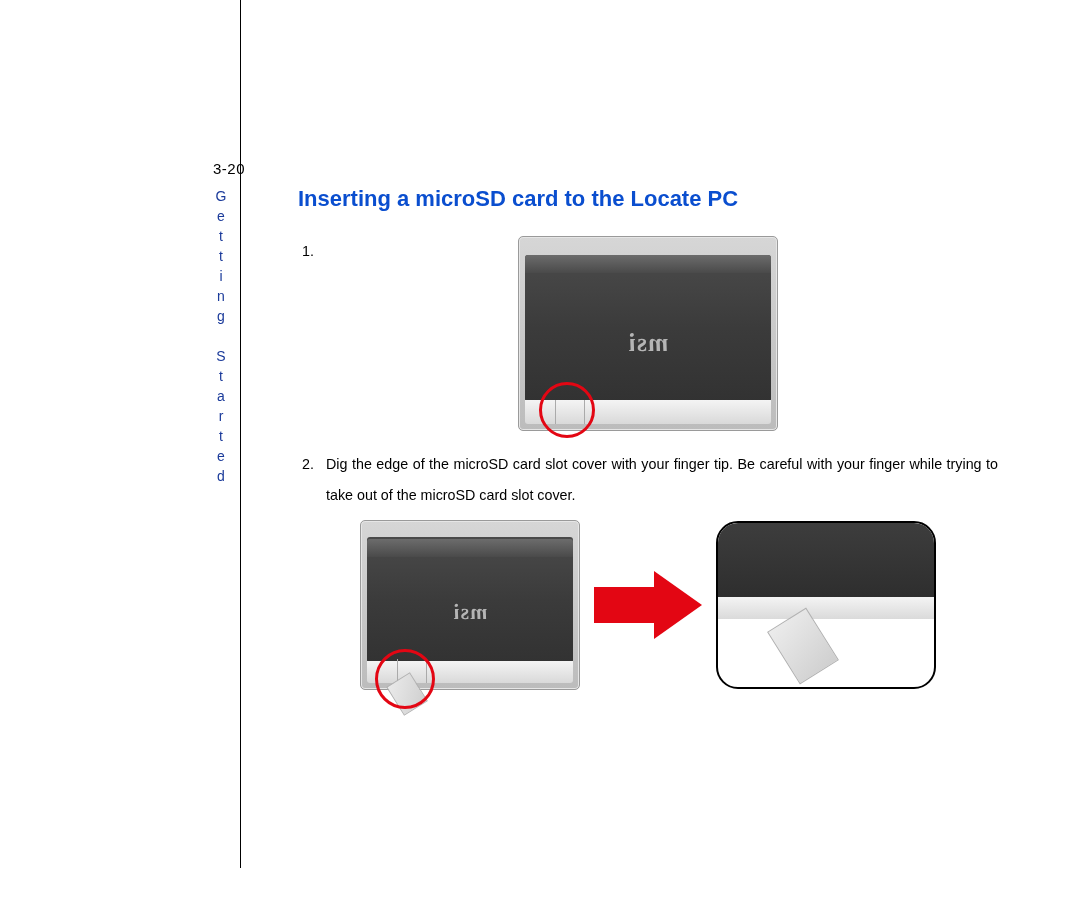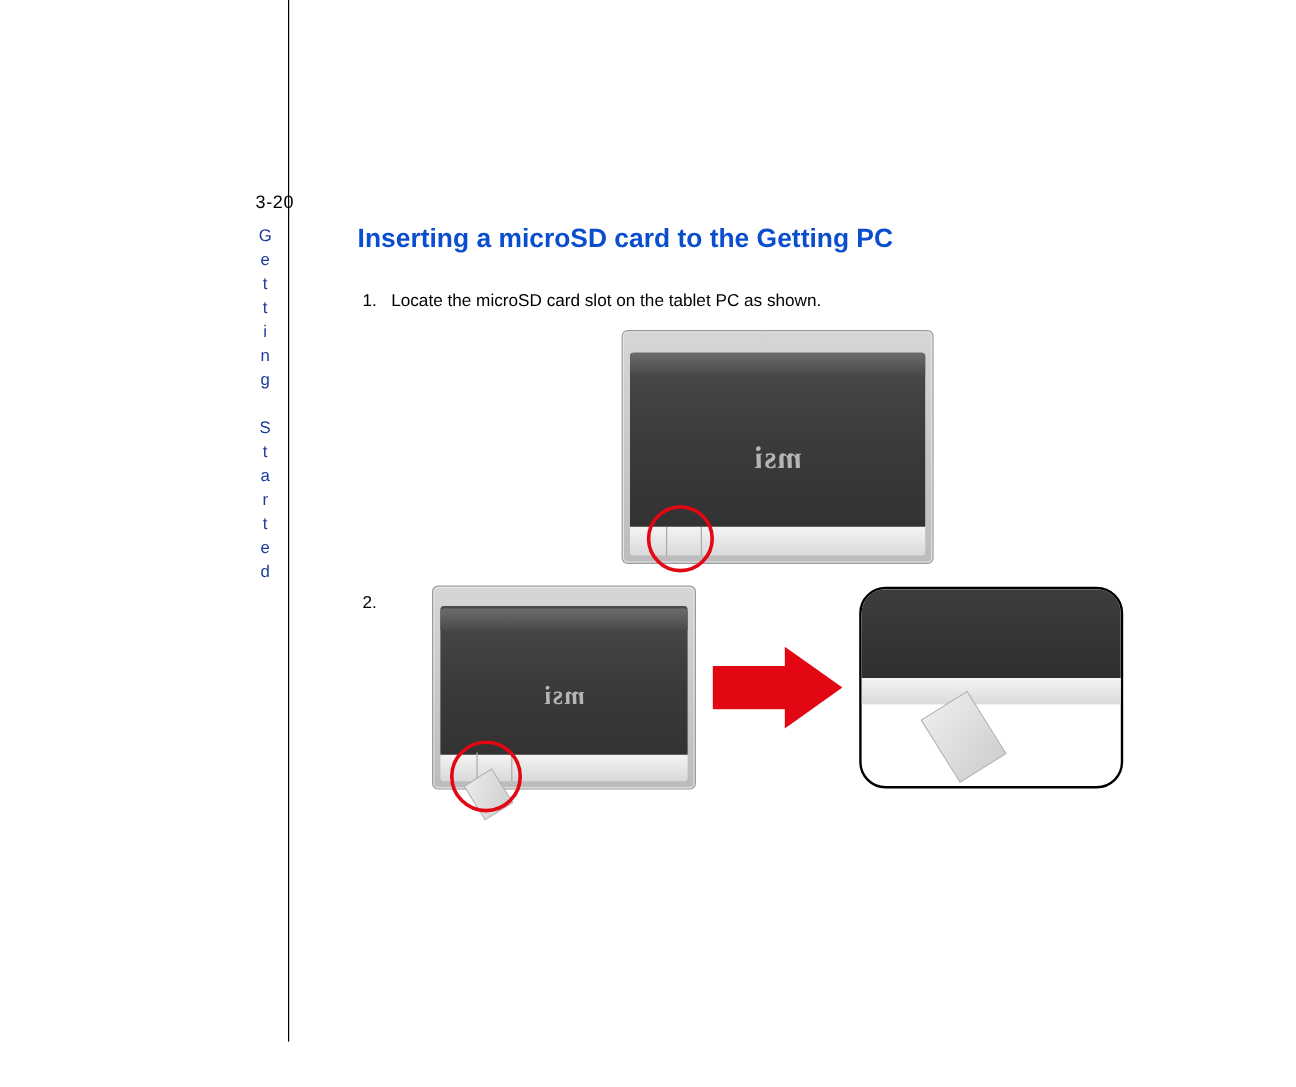"Inserting a microSD card to" div.heading { text: Getting -> Locate }
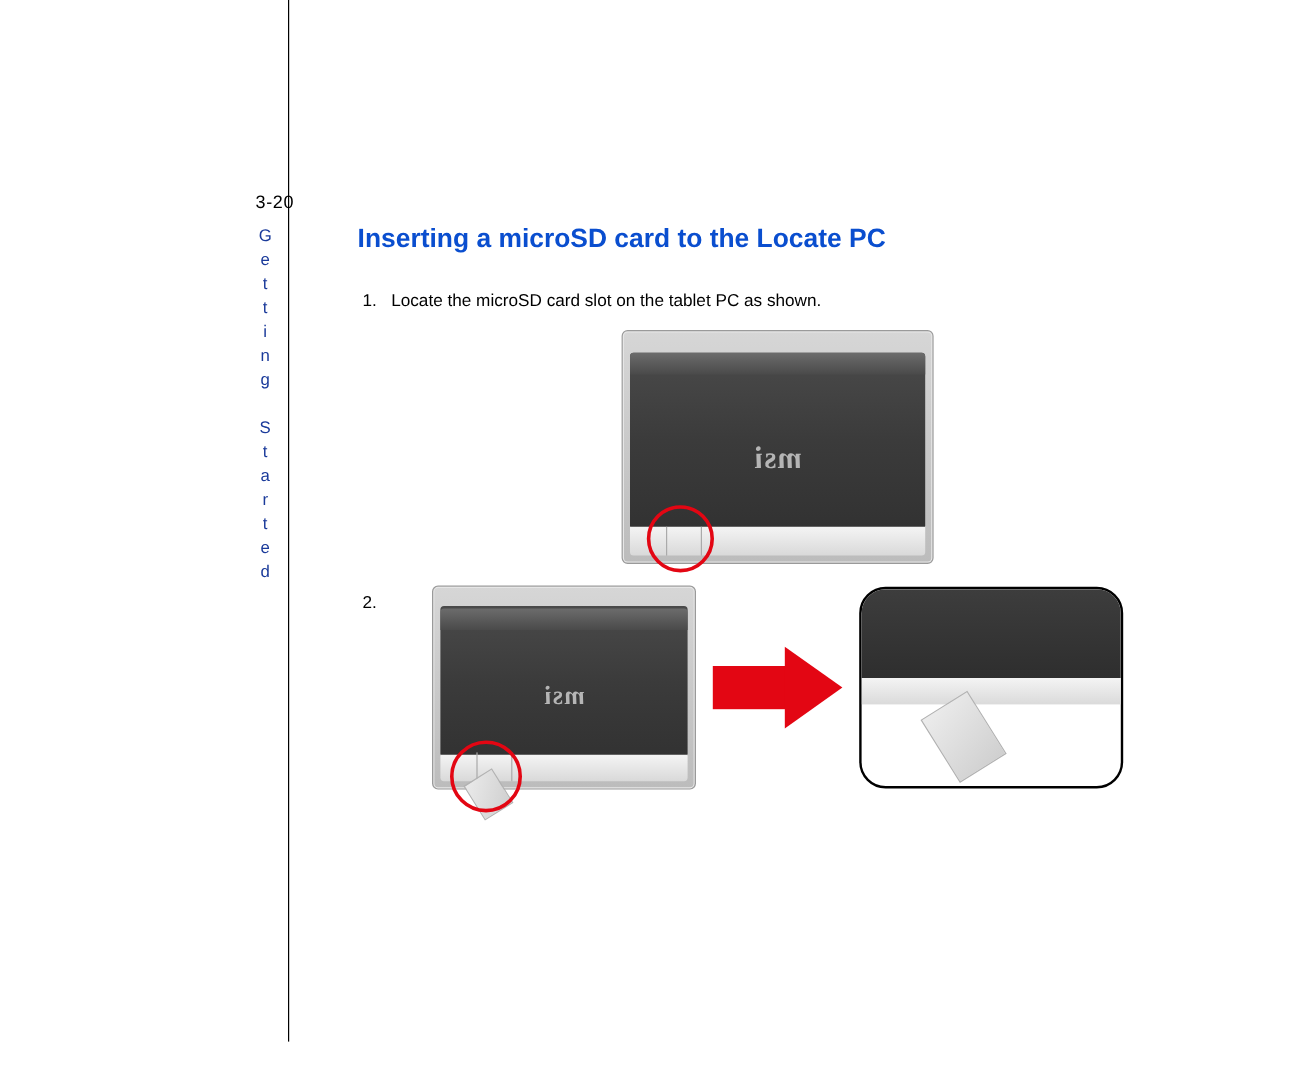"Locate the microSD card slot" span { html: <span>Locate the microSD card slot on the tablet PC as shown.</span> -> none }
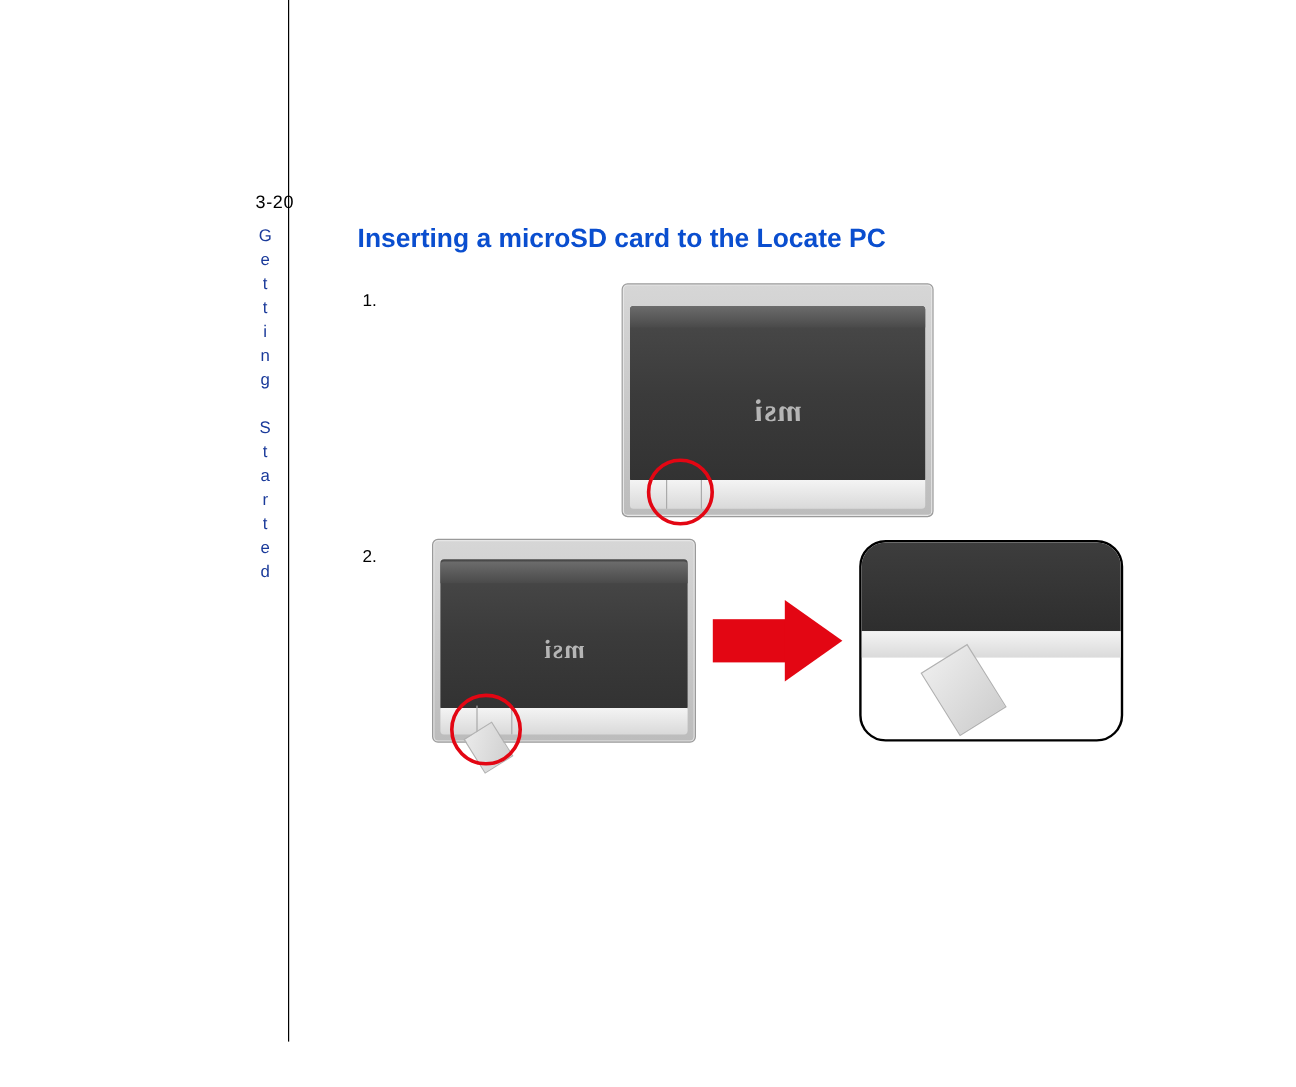"Dig the edge of the" span { html: none -> <span>Dig the edge of the microSD card slot cover with your finger tip. Be careful with your finger while trying to take out of the microSD card slot cover.</span> }
